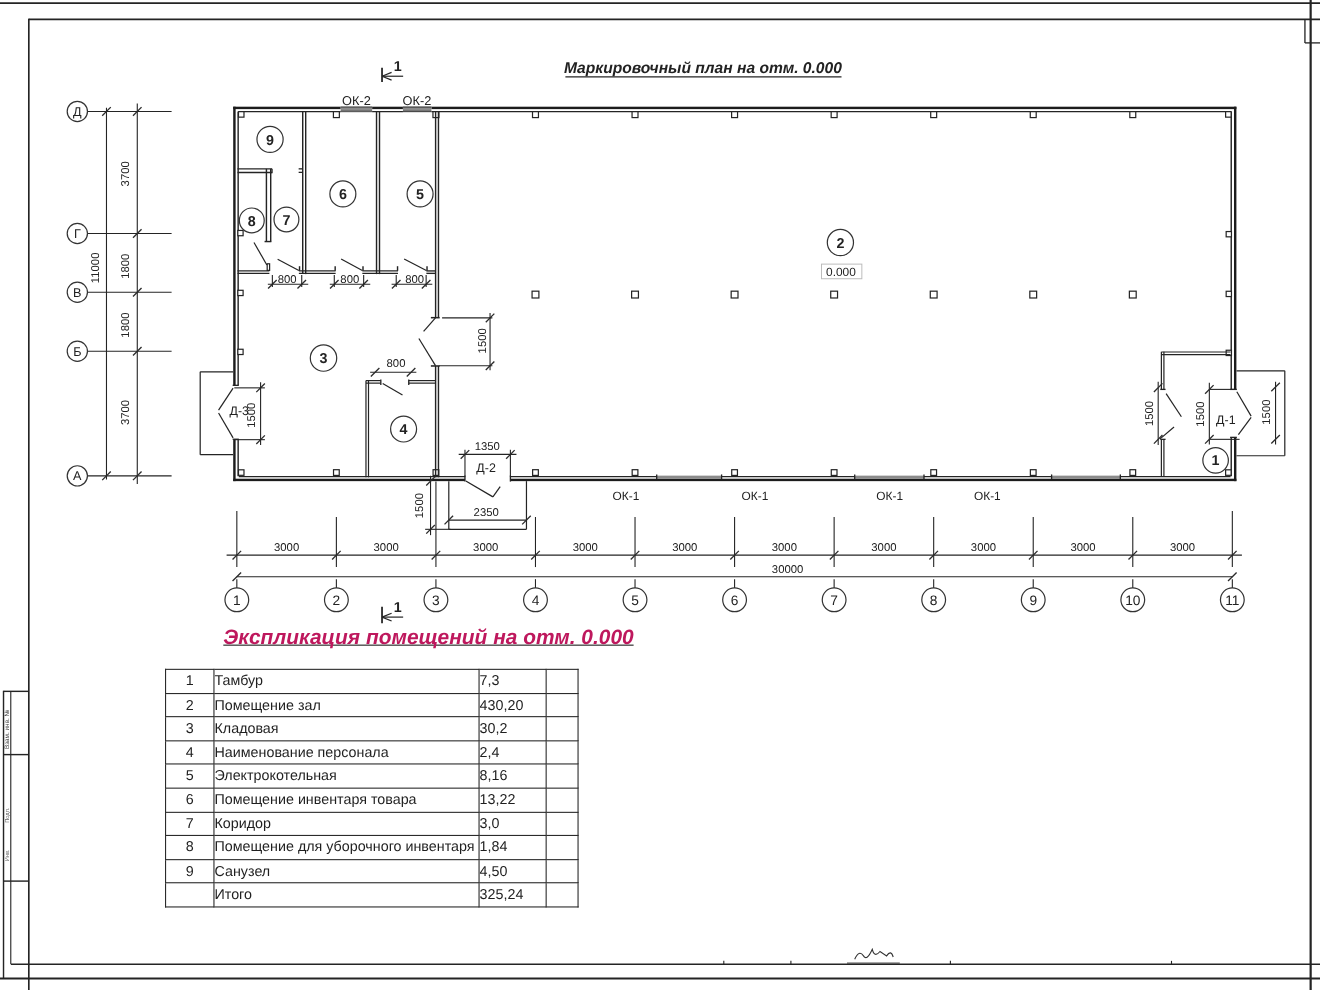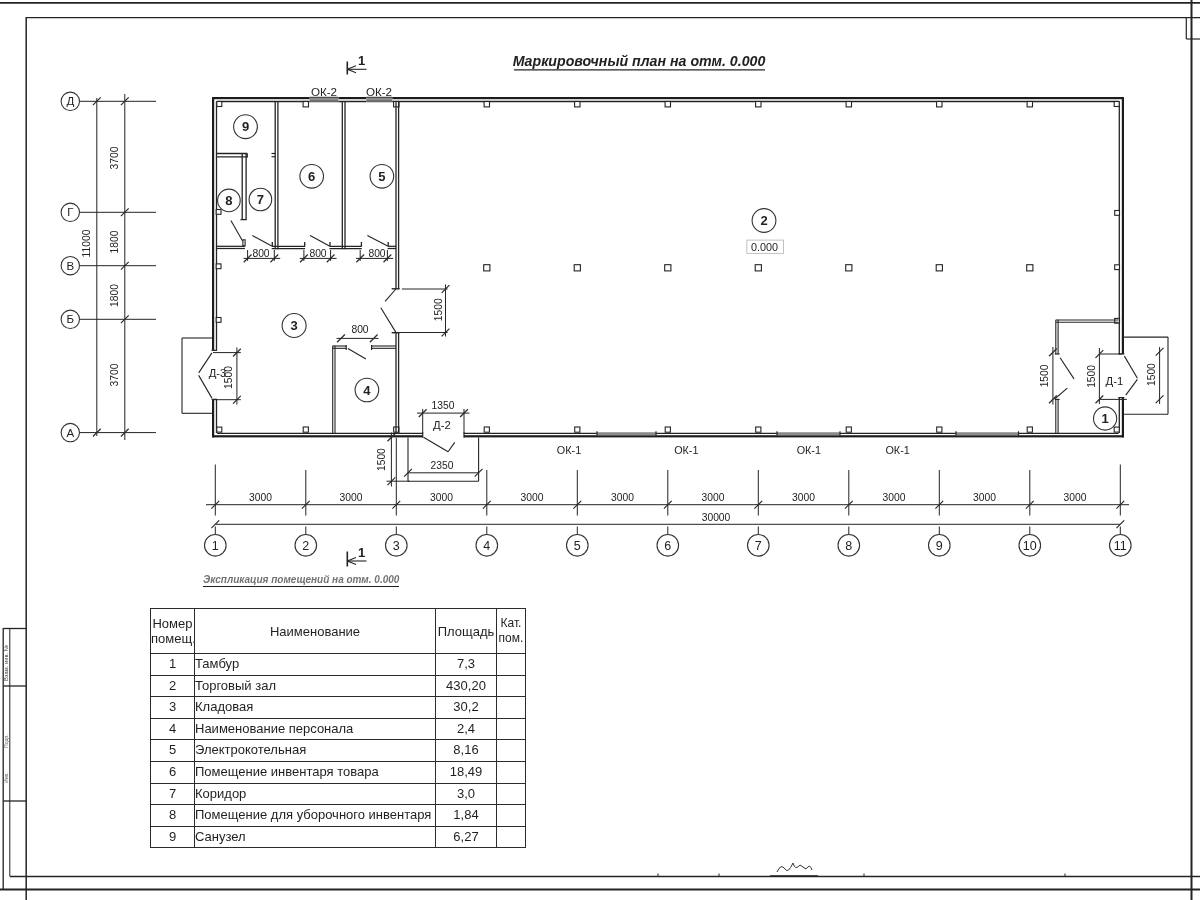"Экспликация помещений на отм. 0.000" div { color: #737373 -> #be185d; font-size: 10px -> 19px }
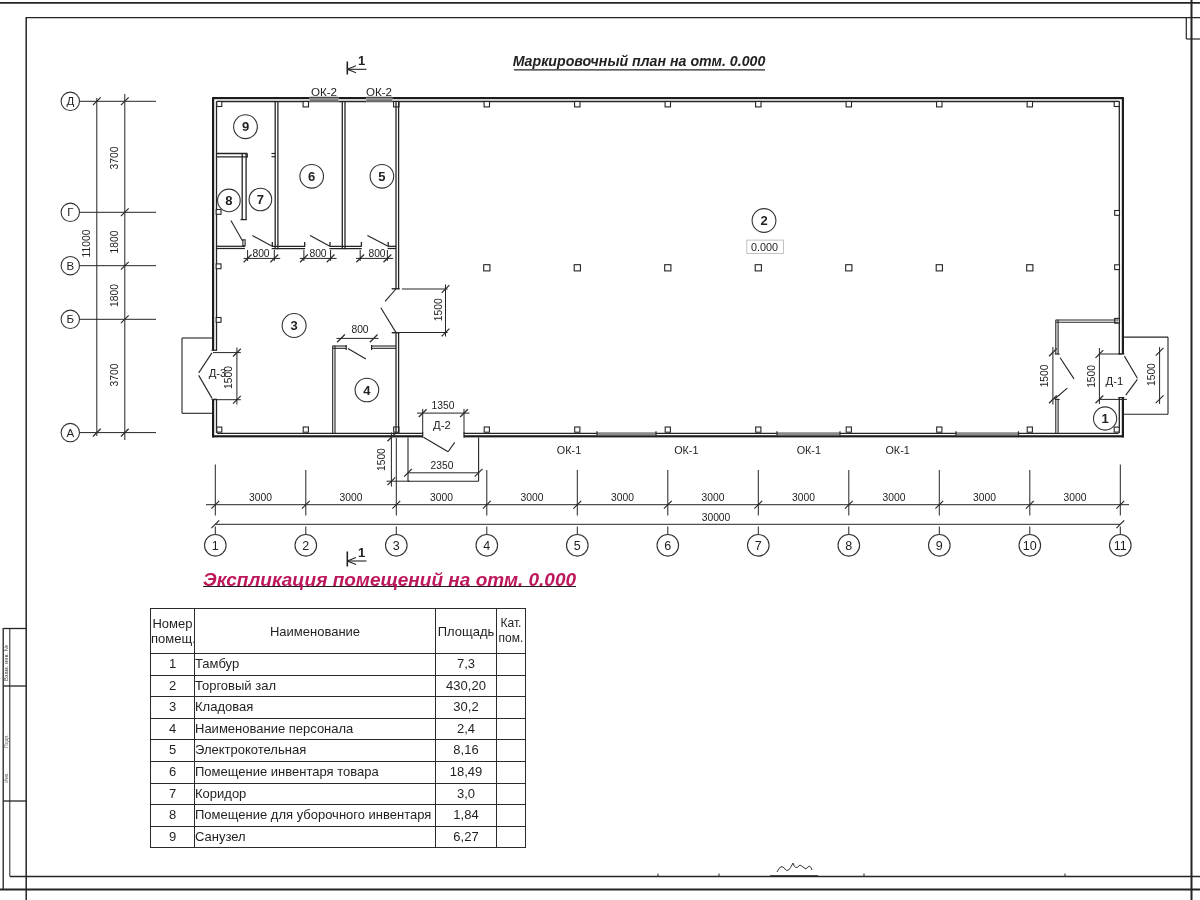"Номер" tr.hdr { html: <tr> <td>Номер<br>помещ.</td> <td>Наименование</td> <td>Площадь</td> <td>Кат.<br>пом.</td> </tr> -> none }
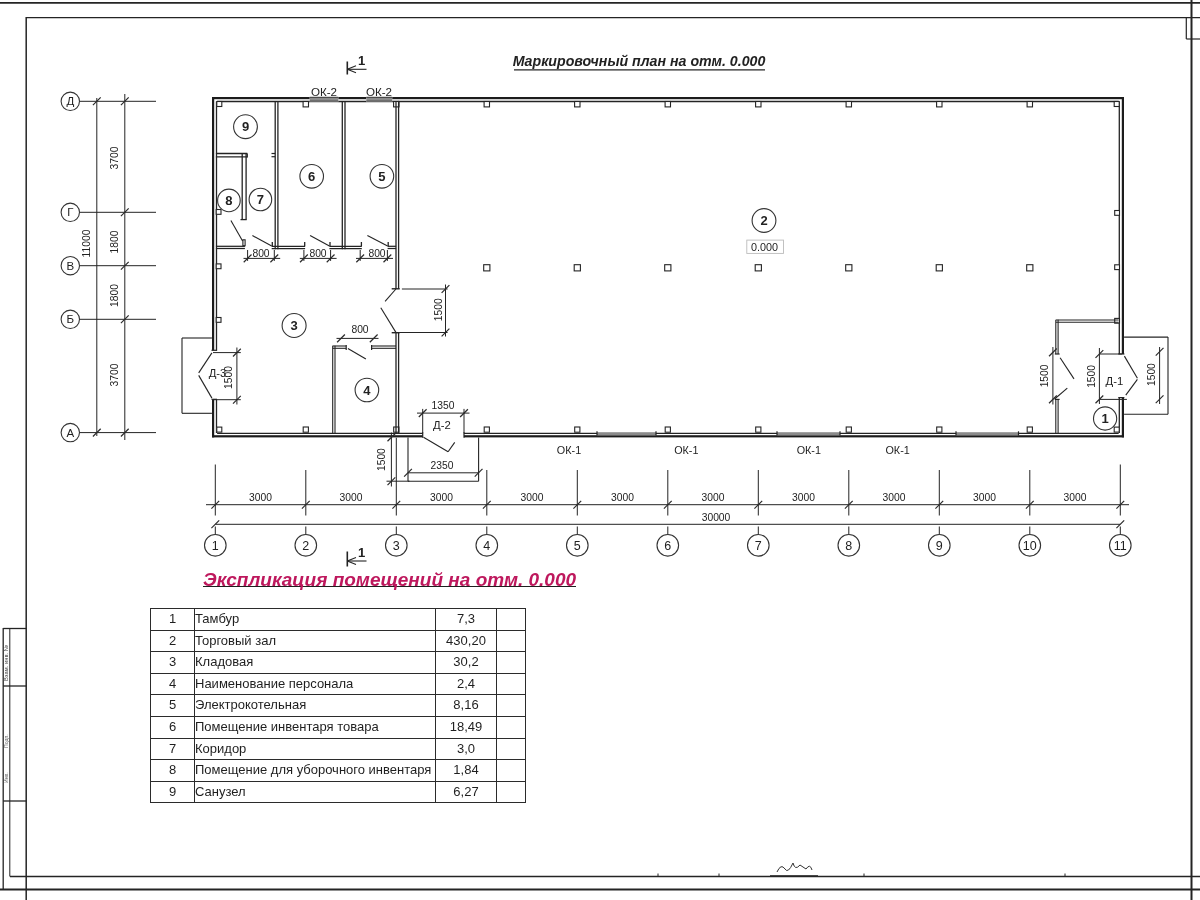"7,3" td.area { text-align: center -> none }
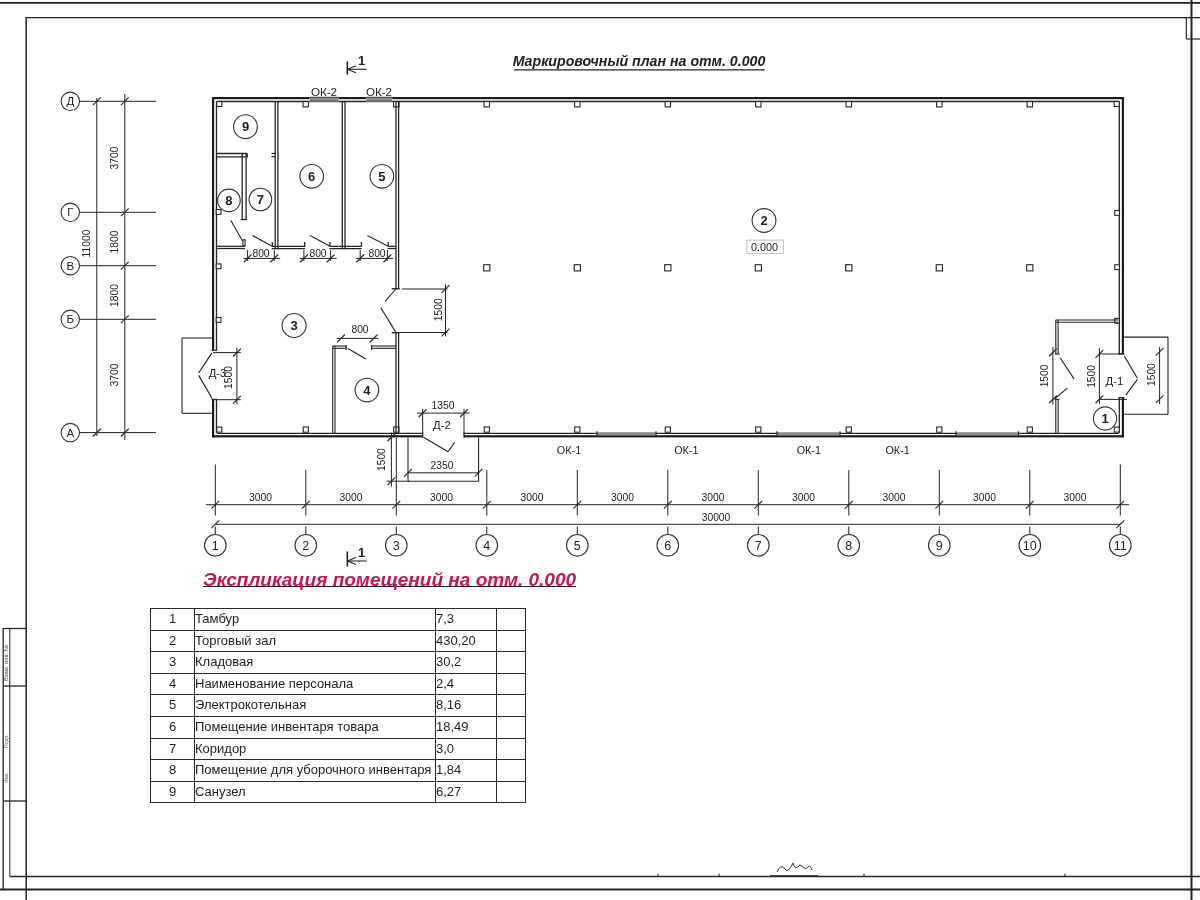"Торговый зал" td.name { text: Торговый -> Помещение }
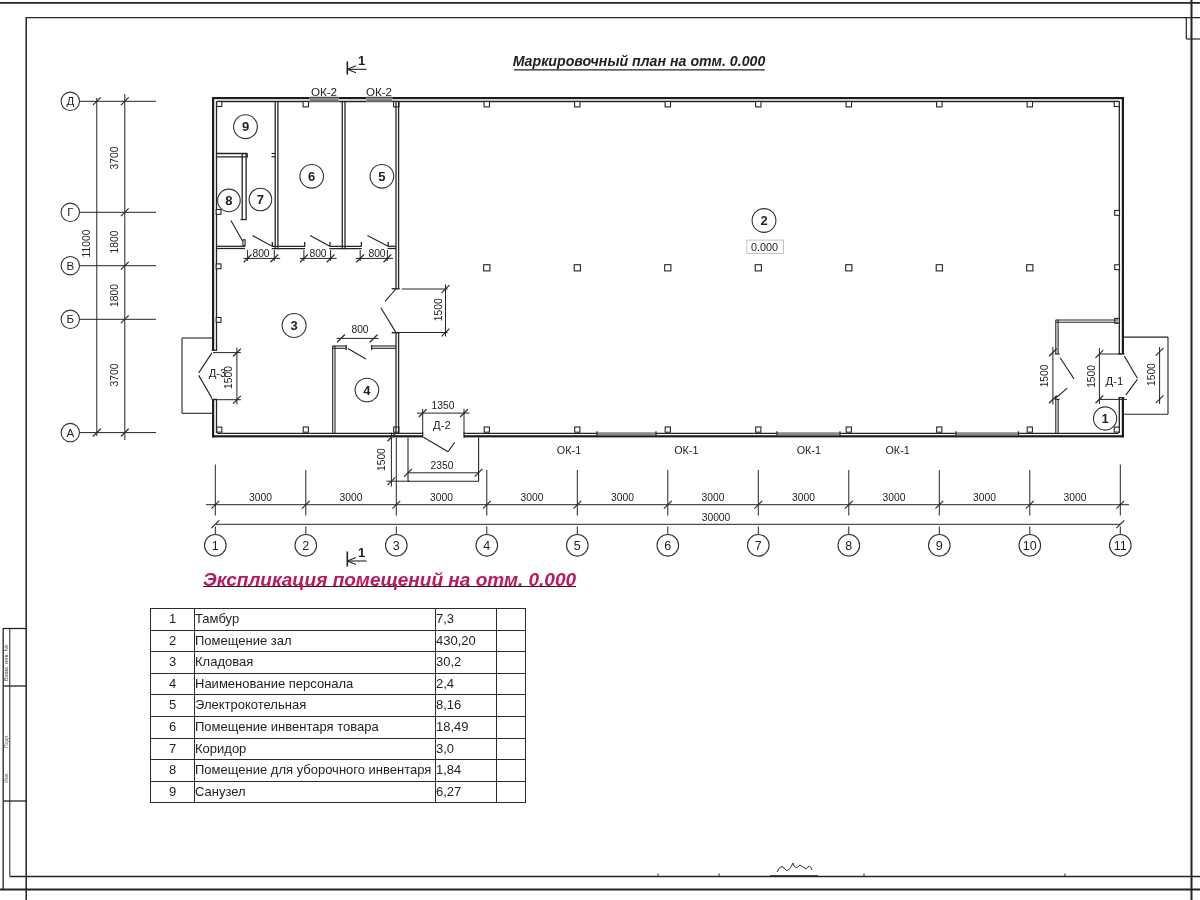"18,49" td.area { text: 18,49 -> 13,22 }
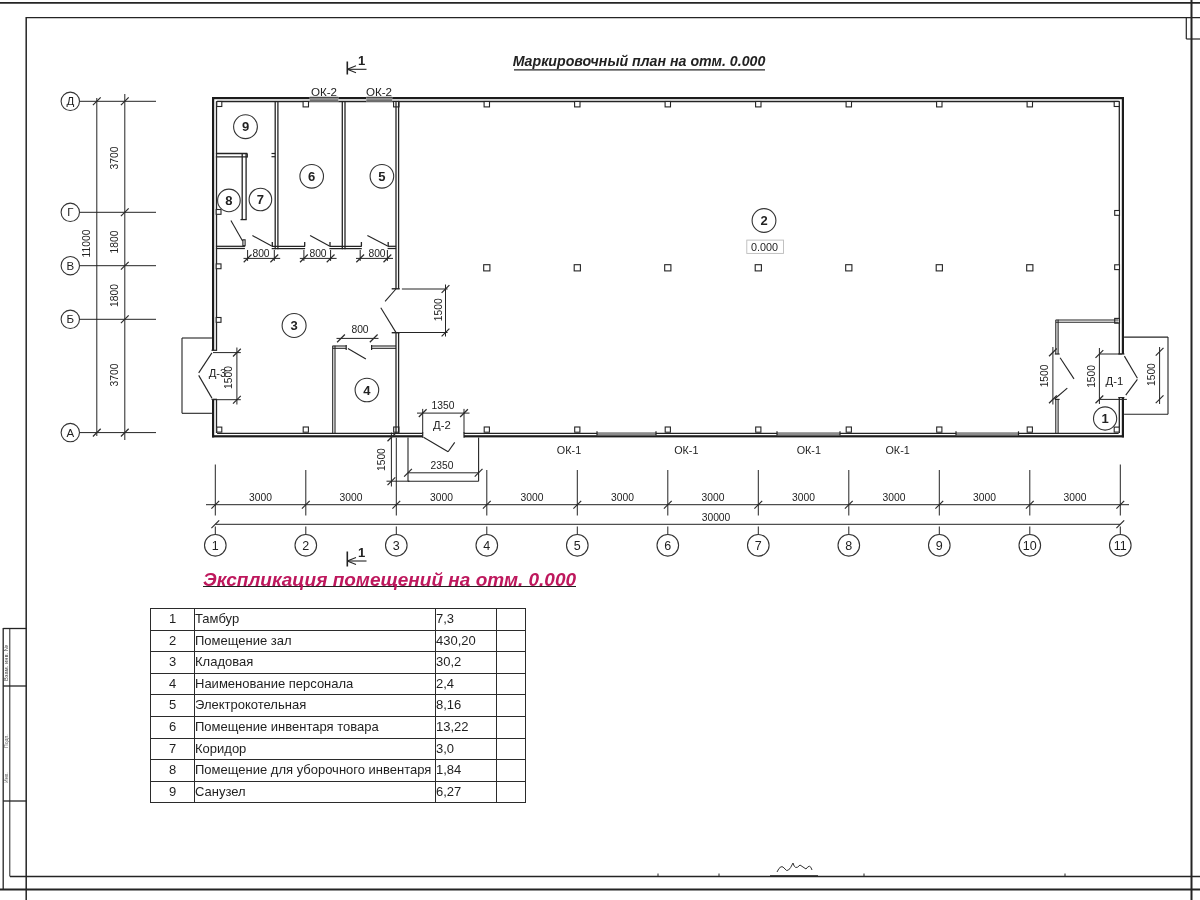"6,27" td.area { text: 6,27 -> 4,50 }
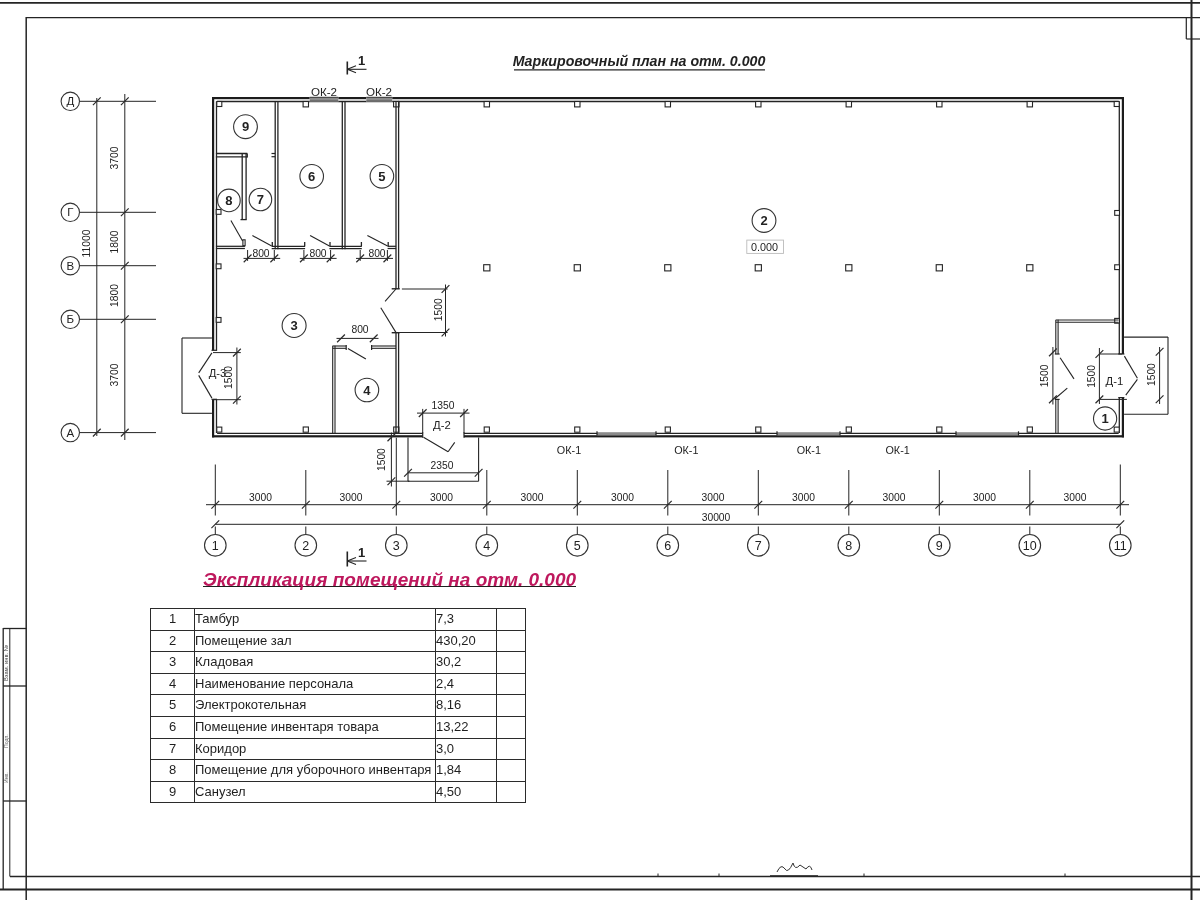"Итого" tr { html: none -> <tr> <td></td> <td>Итого</td> <td>325,24</td> <td></td> </tr> }
